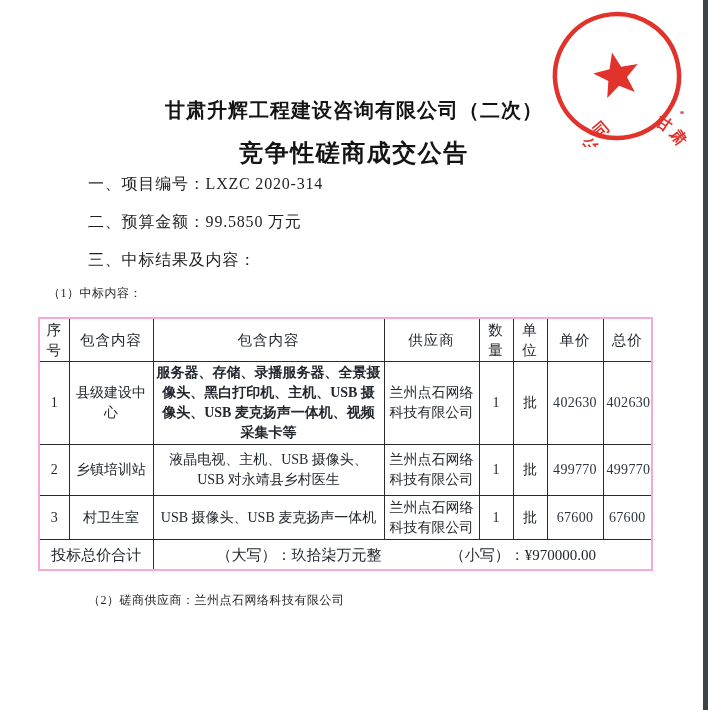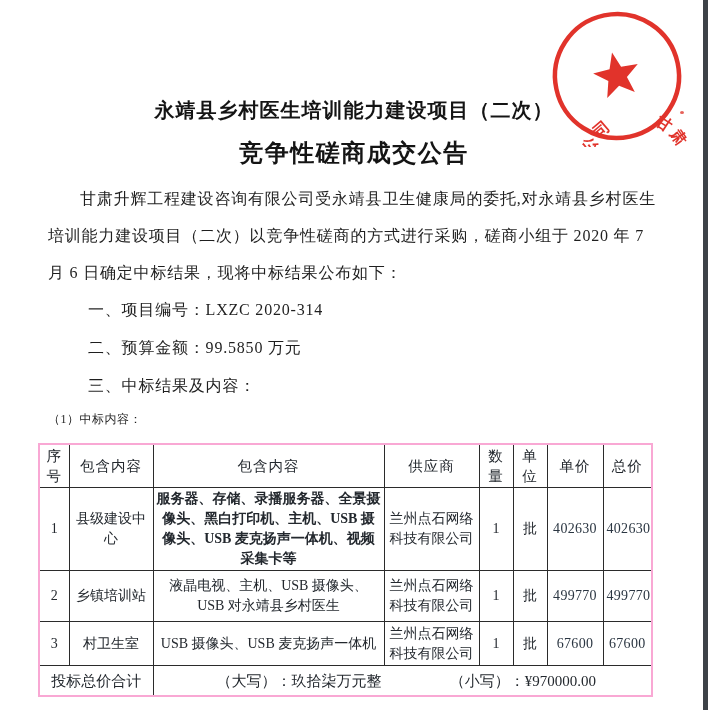"永靖县乡村医生培训能力建设项目（二次）" h1.title { text: 永靖县乡村医生培训能力建设项目 -> 甘肃升辉工程建设咨询有限公司 }
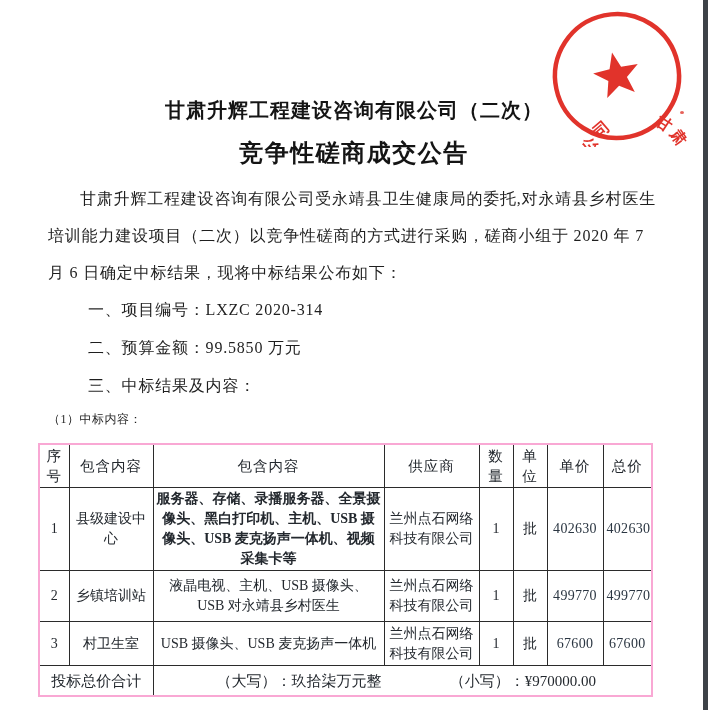"甘肃升辉工程建设咨询有限公司受永靖县卫生健康局的委托,对永靖县乡村医生" div.intro { html: <div> <div>甘肃升辉工程建设咨询有限公司受永靖县卫生健康局的委托,对永靖县乡村医生</div> <div>培训能力建设项目（二次）以竞争性磋商的方式进行采购，磋商小组于 2020 年 7</div> <div>月 6 日确定中标结果，现将中标结果公布如下：</div> </div> -> none }
